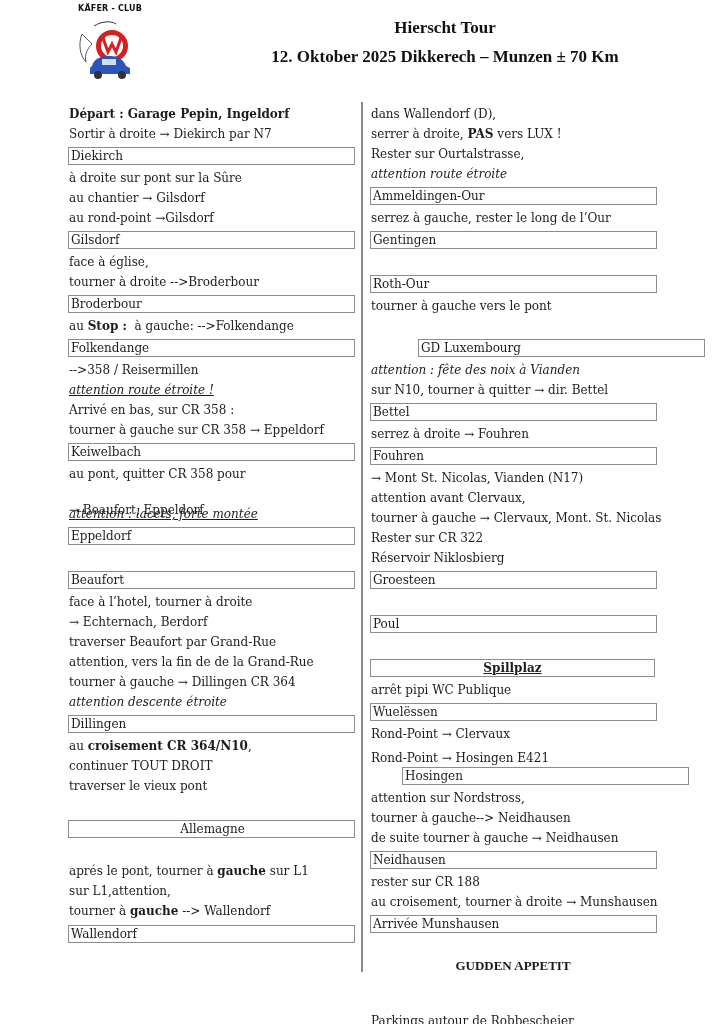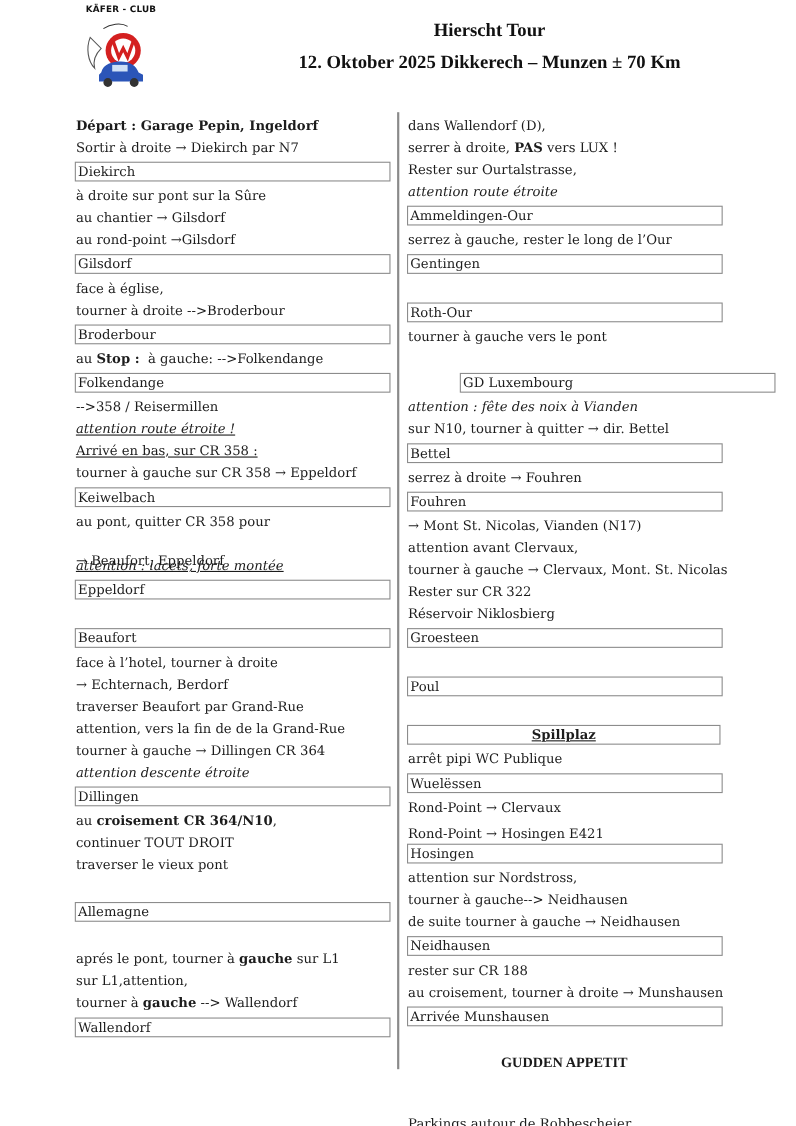"Arrivé en bas, sur CR" div.ln { text-decoration: underline -> none }
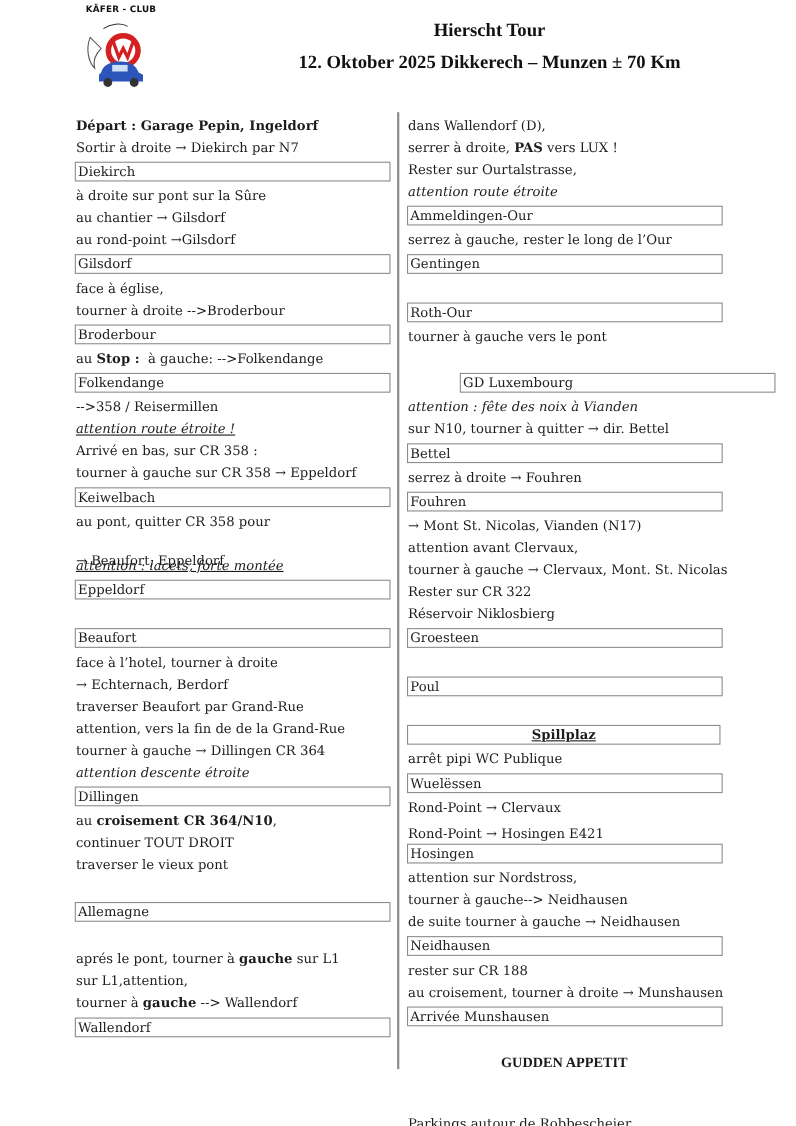"Hosingen" div.box { margin-left: none -> 32px }
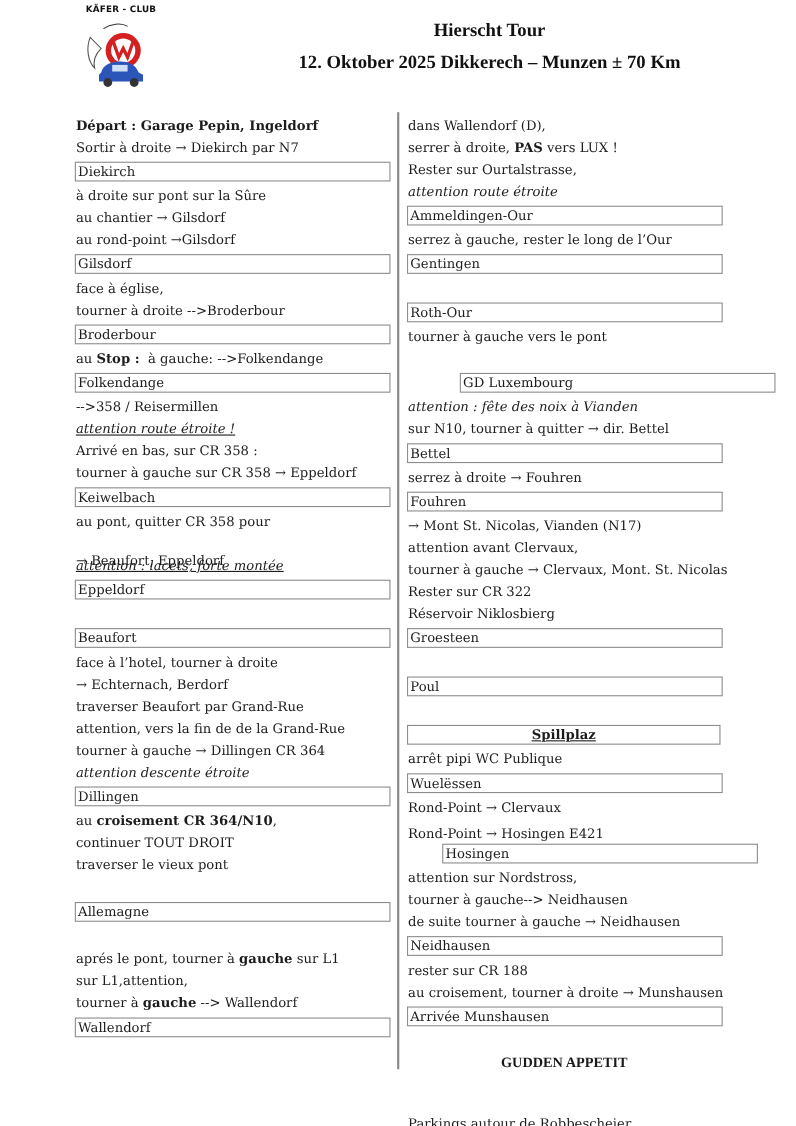"Allemagne" div.box { text-align: none -> center }
